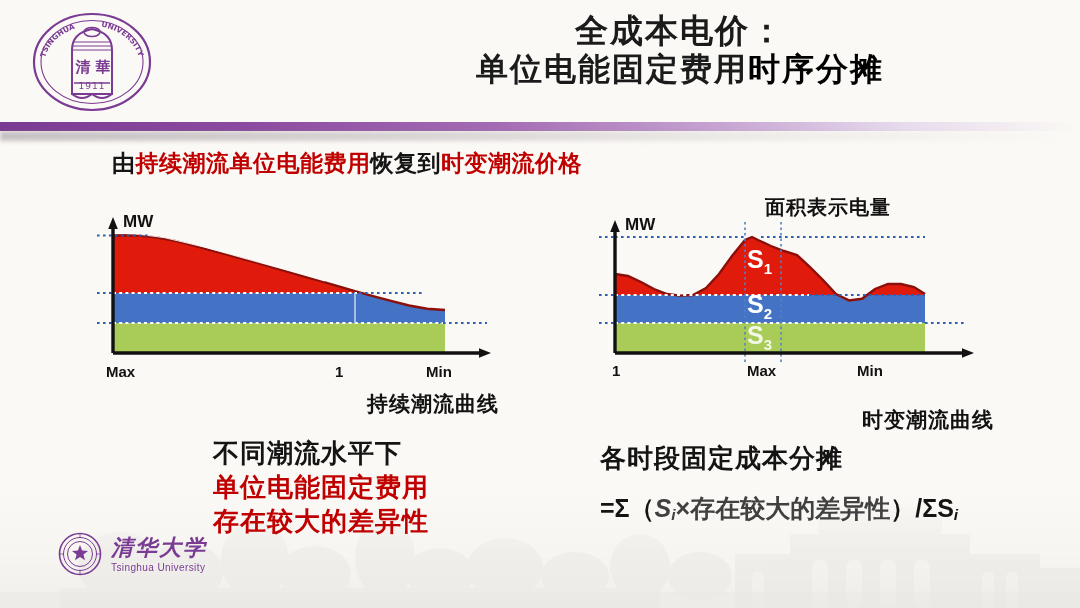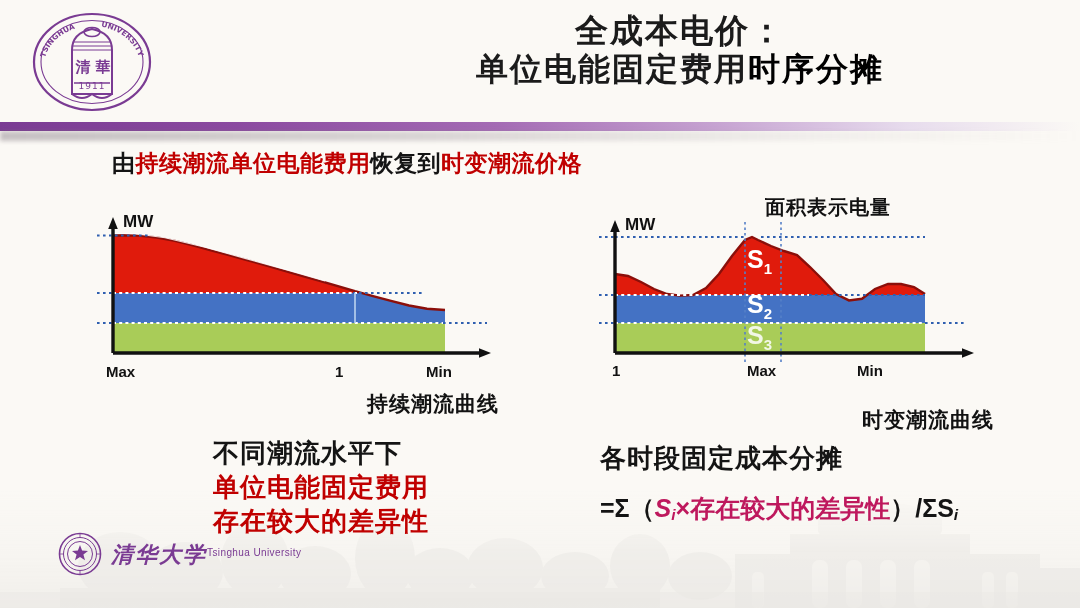"Si" .formula .rd { color: #be185d -> #404040 }
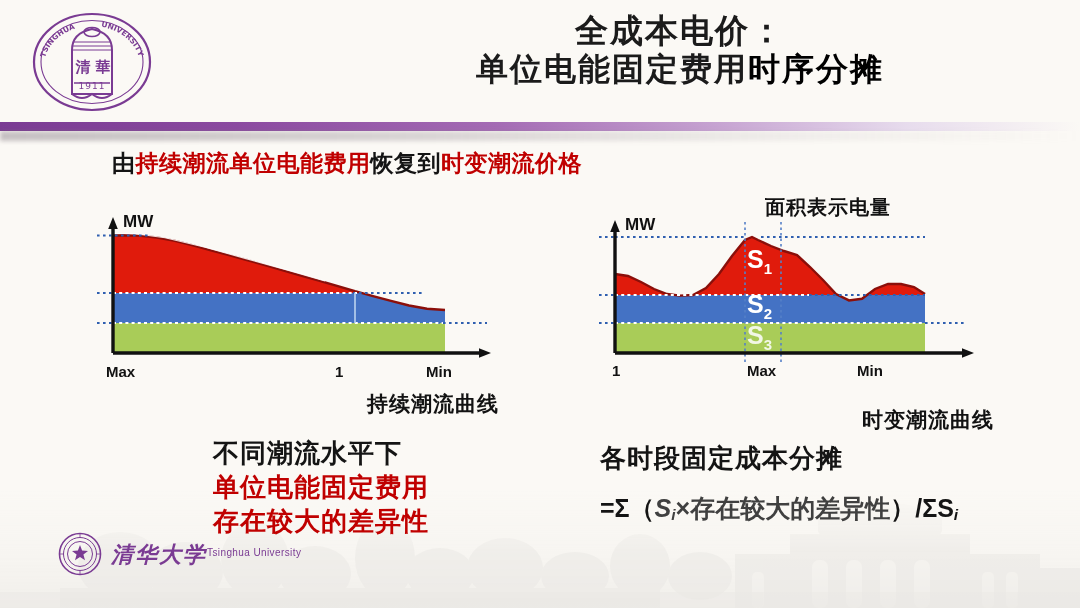"清华大学" .bl-word { flex-direction: row -> column }
